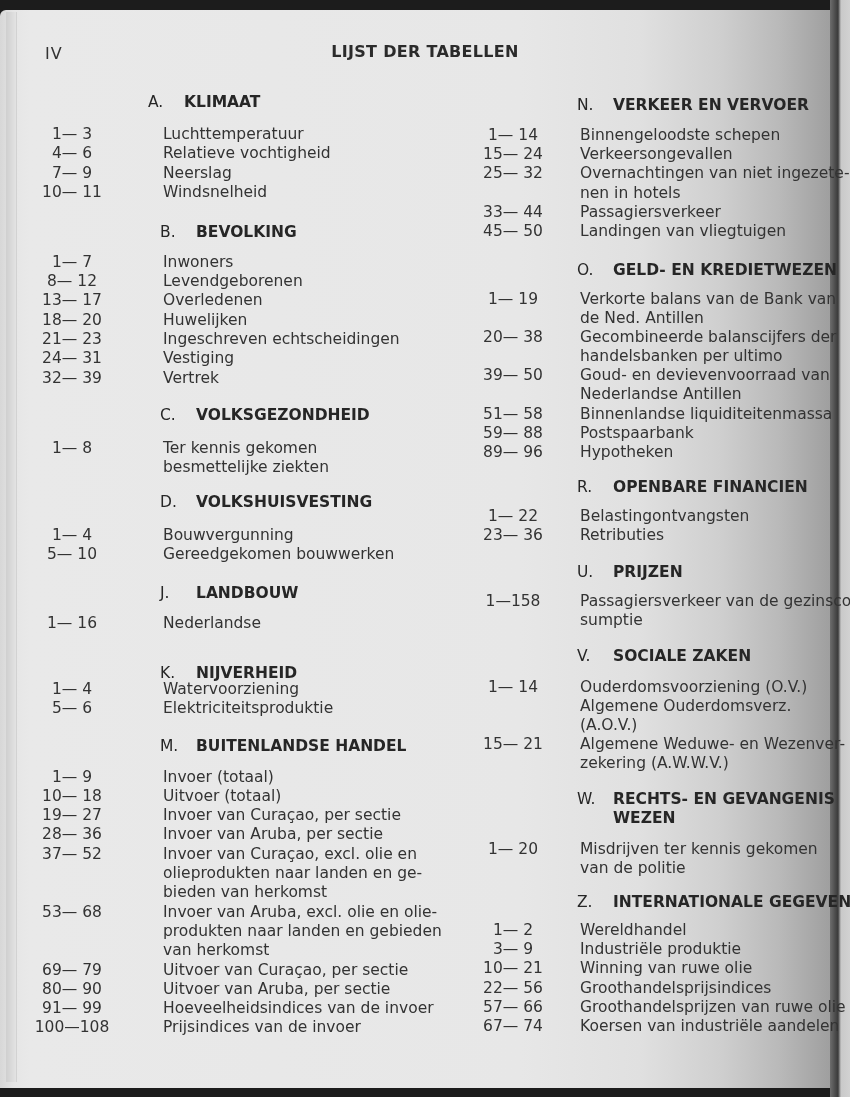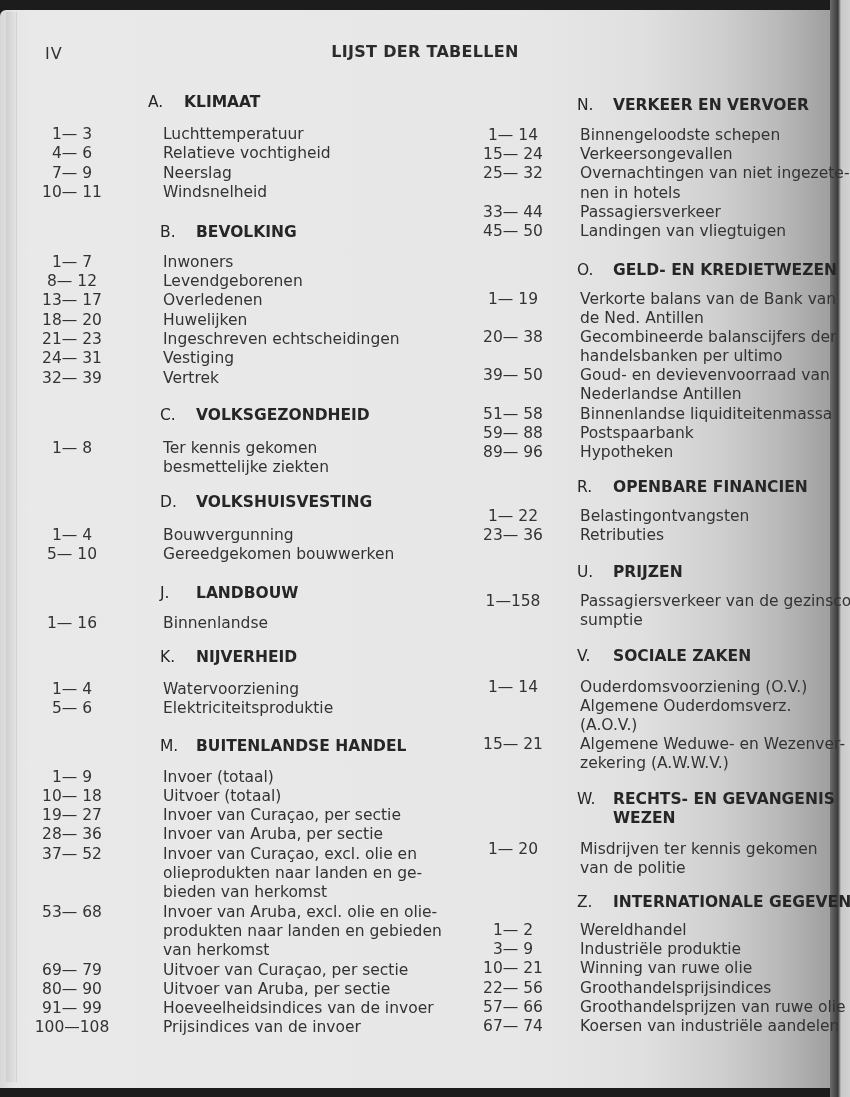"Binnenlandse" span.desc { text: Binnenlandse -> Nederlandse }
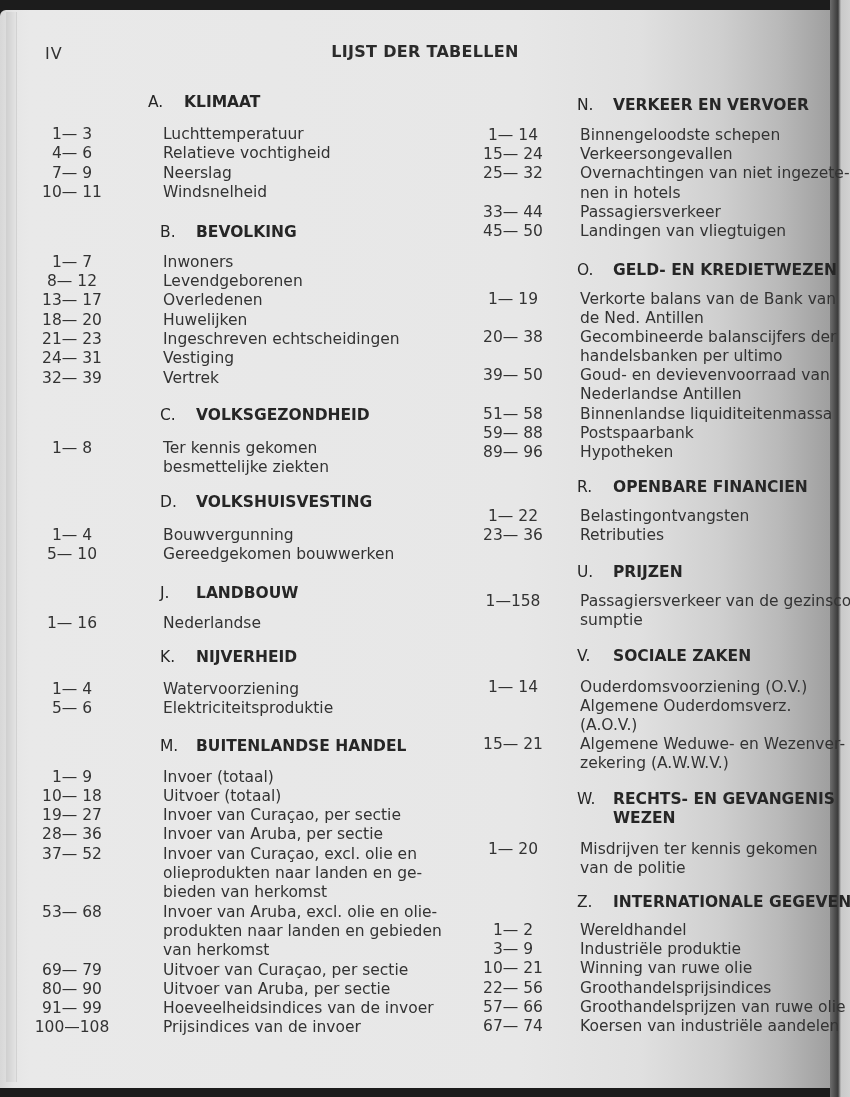"K. NIJVERHEID" div.section-head { top: 648px -> 664px }
